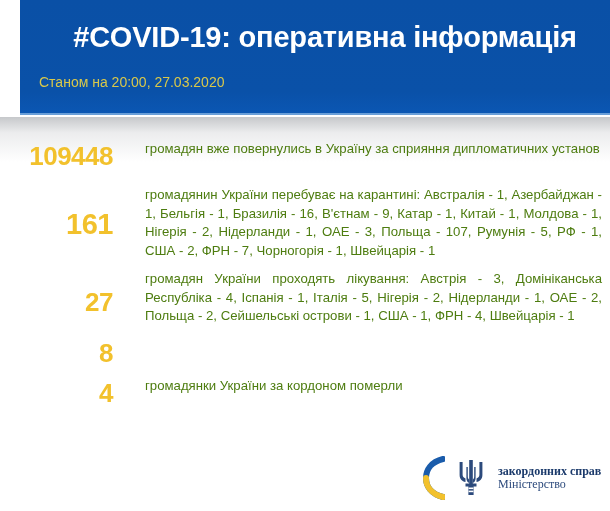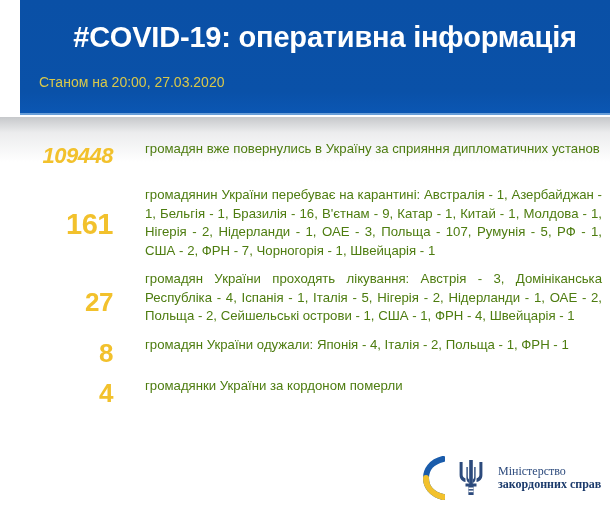"109448" .row-0 .stat-number { font-size: 22px -> 26px; font-style: italic -> none }
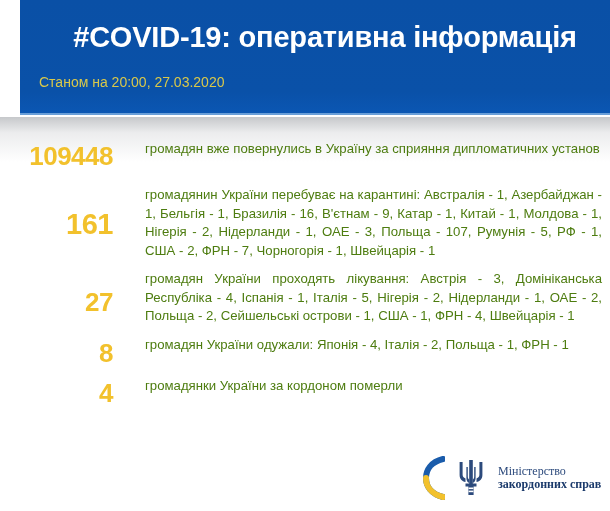"громадян України одужали: Японія -" div.stat-text { html: <div>громадян України одужали: Японія - 4, Італія - 2, Польща - 1, ФРН - 1</div> -> none }
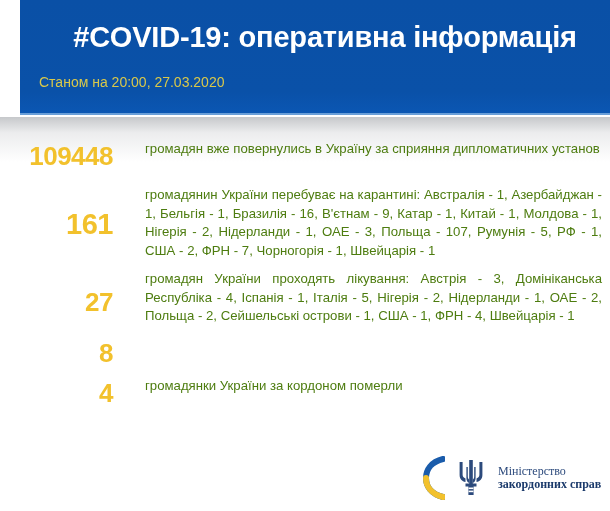"Міністерство" div.logo-line { order: before "закордонних справ" -> after "закордонних справ" }
